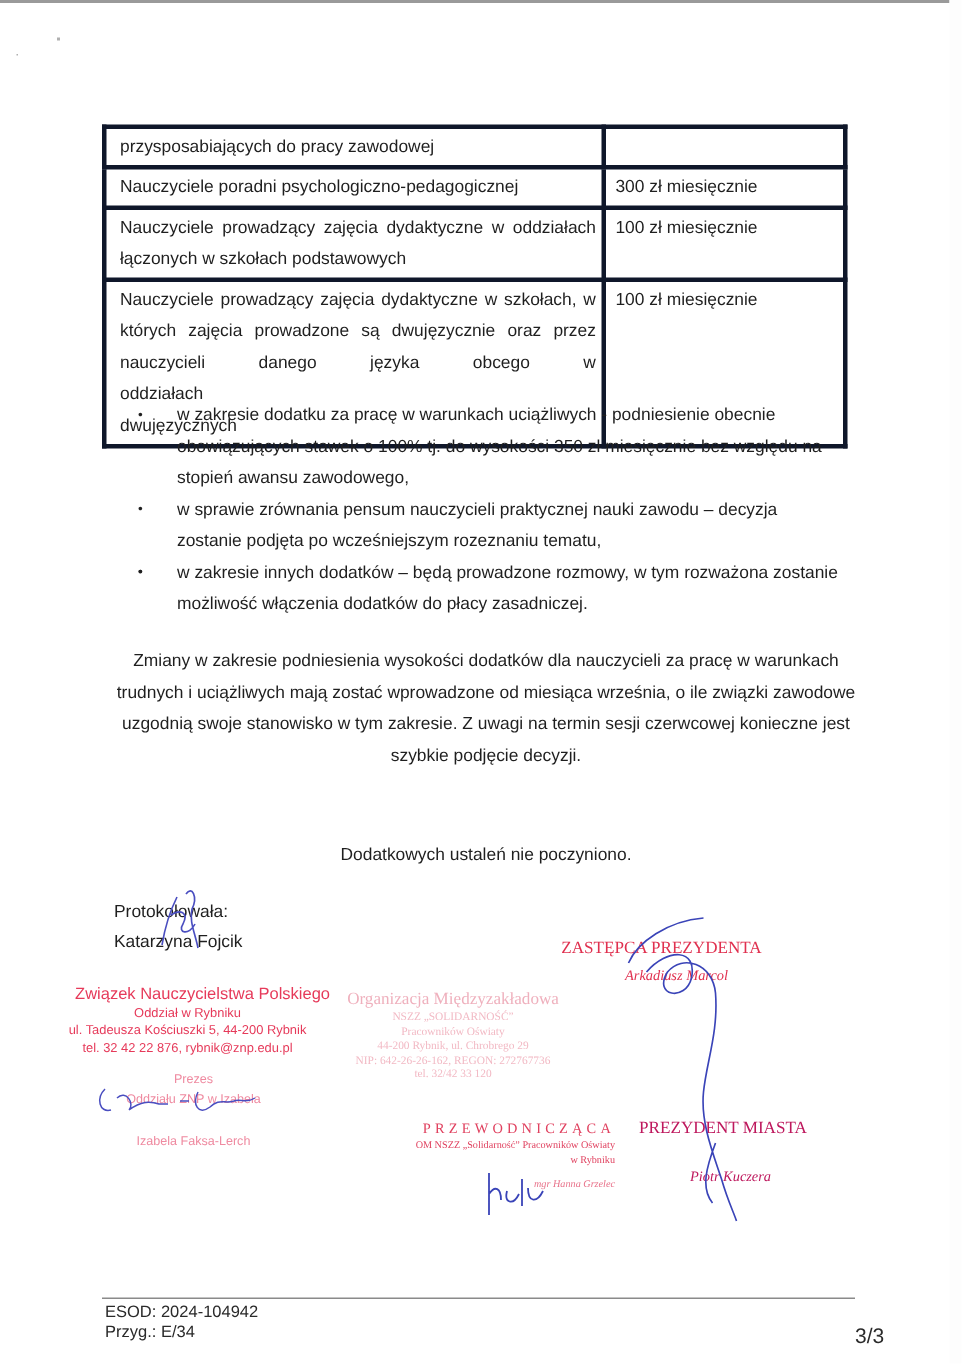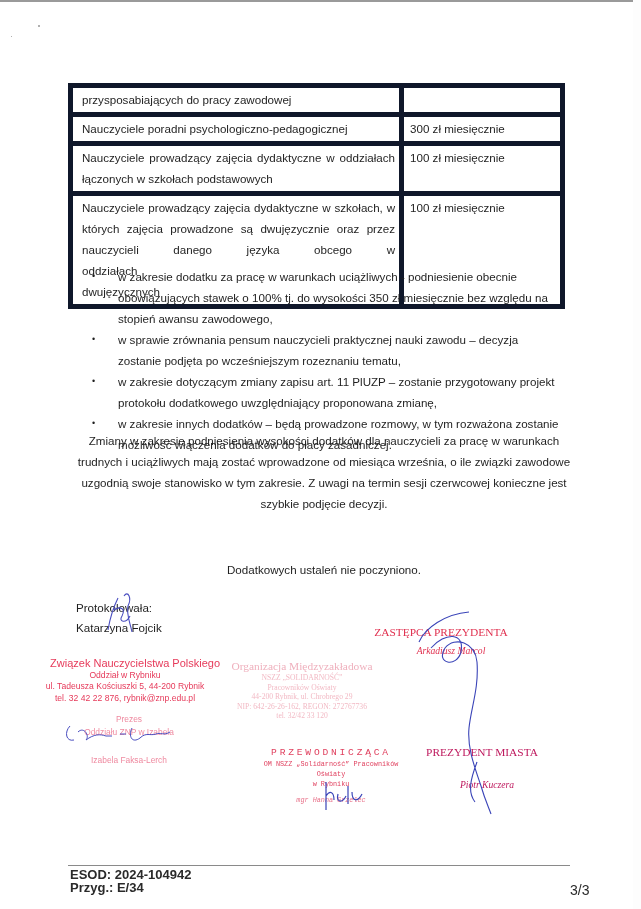"przysposabiających do pracy zawodowej" .doc-table td { border: 5px solid #0f172a -> 3px solid #0f172a }
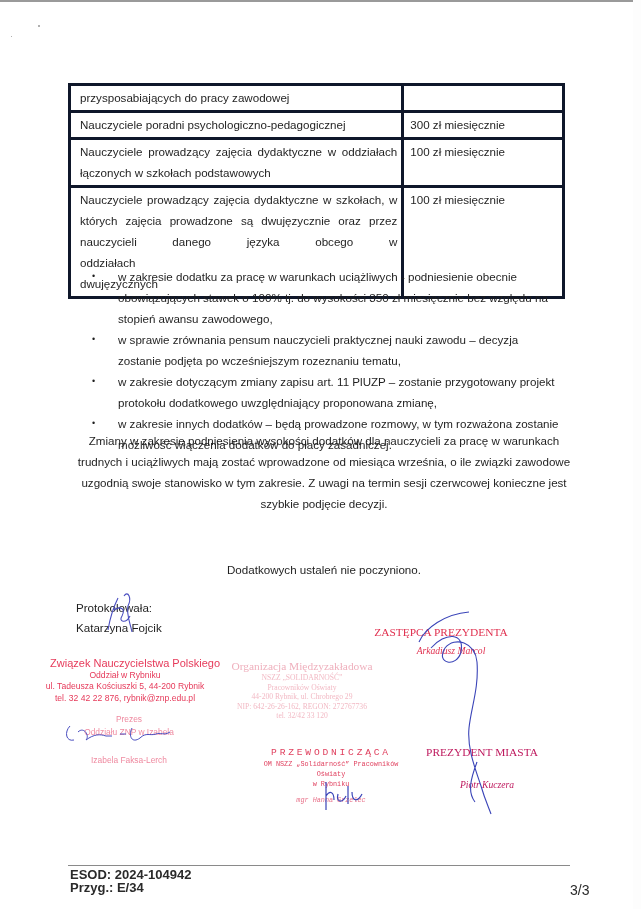"w zakresie dotyczącym zmiany zapisu" span { html: <span>w zakresie dotyczącym zmiany zapisu art. 11 PlUZP – zostanie przygotowany projekt protokołu dodatkowego uwzględniający proponowana zmianę,</span> -> none }
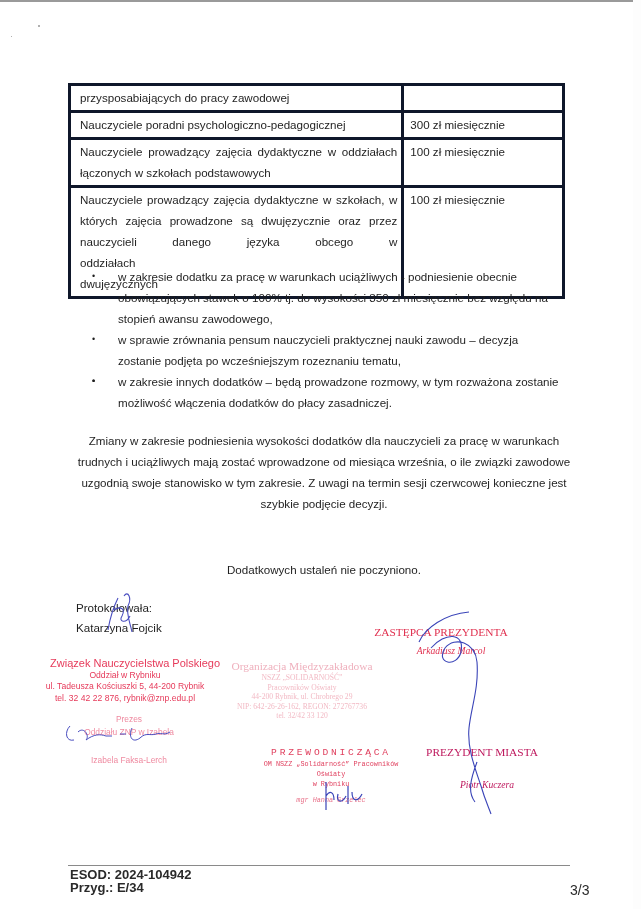"PRZEWODNICZĄCA" .stamp-przew { font-family: Liberation Mono, monospace -> Liberation Serif, serif; text-align: center -> right }
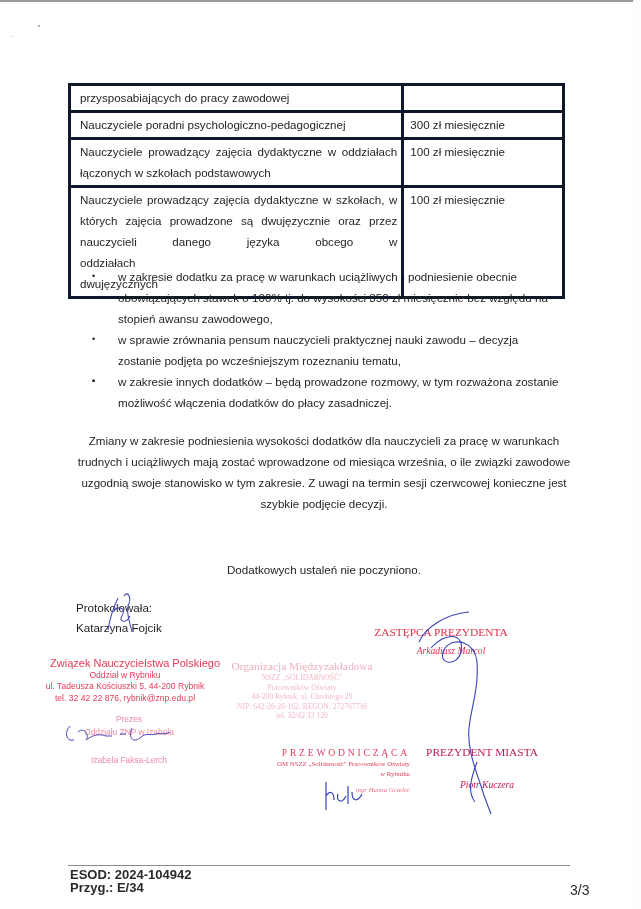"ESOD: 2024-104942" .footer-left { font-size: 13px -> 11px; font-weight: bold -> none }
